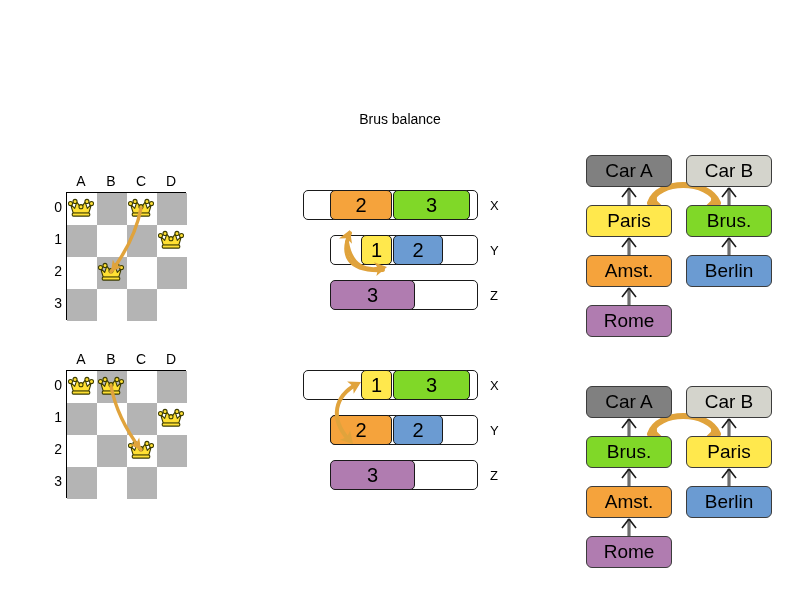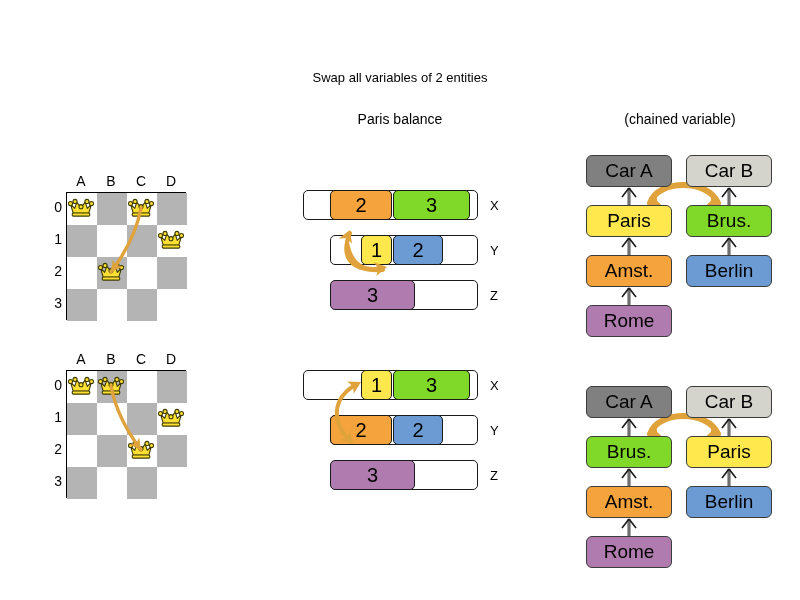"Swap all variables of 2" div.abs { html: <div>Swap all variables of 2 entities</div> -> none }
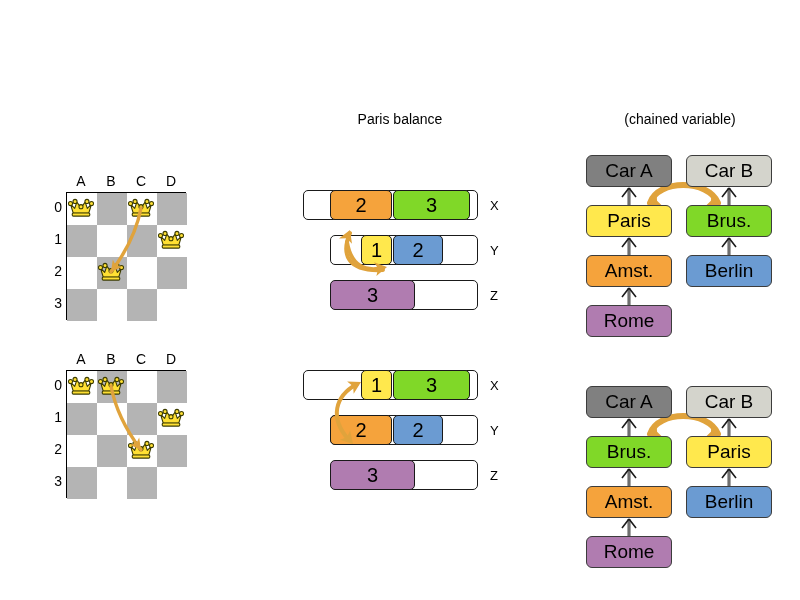"Paris balance" div.abs { text: Paris -> Brus }
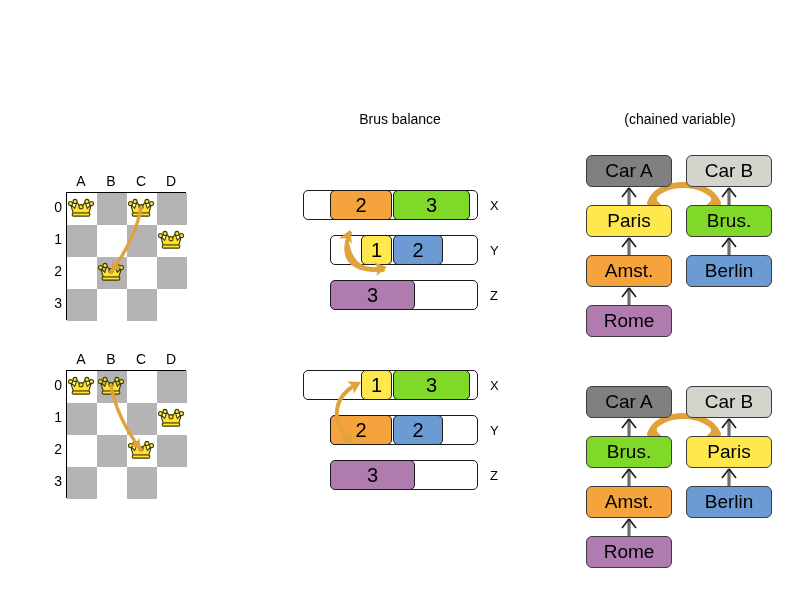"(chained variable)" div { html: <div>(chained variable)</div> -> none }
